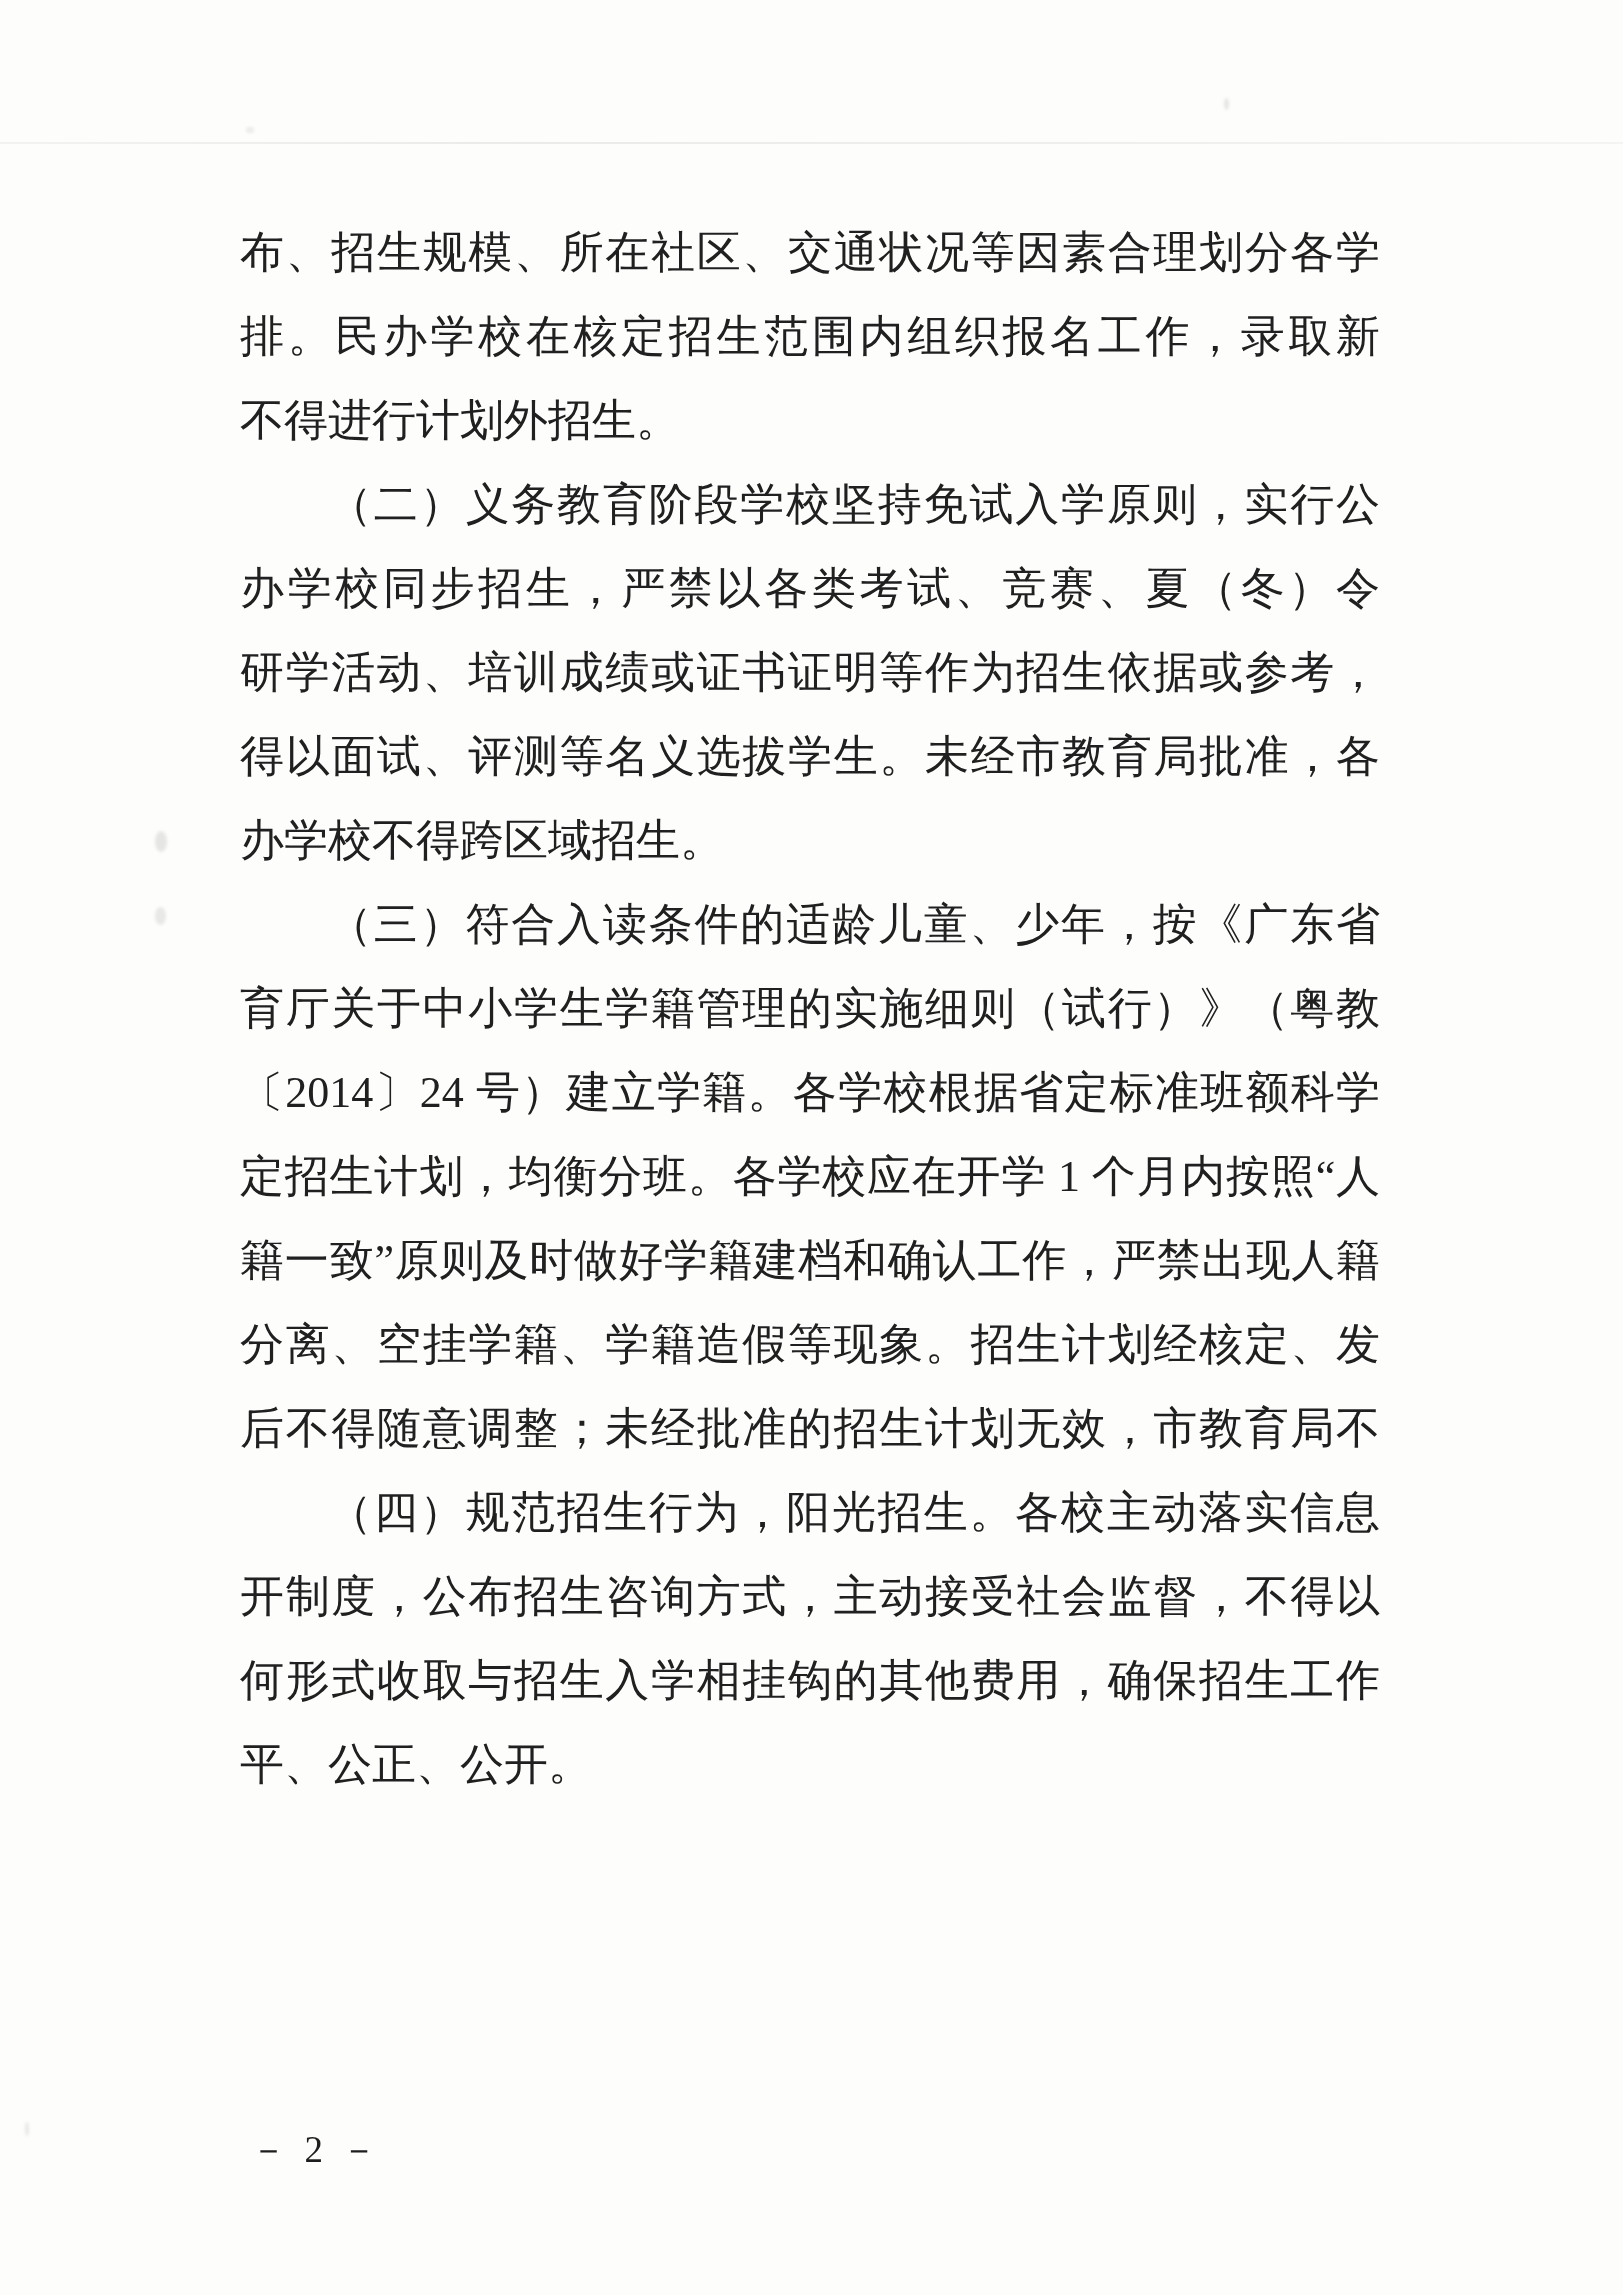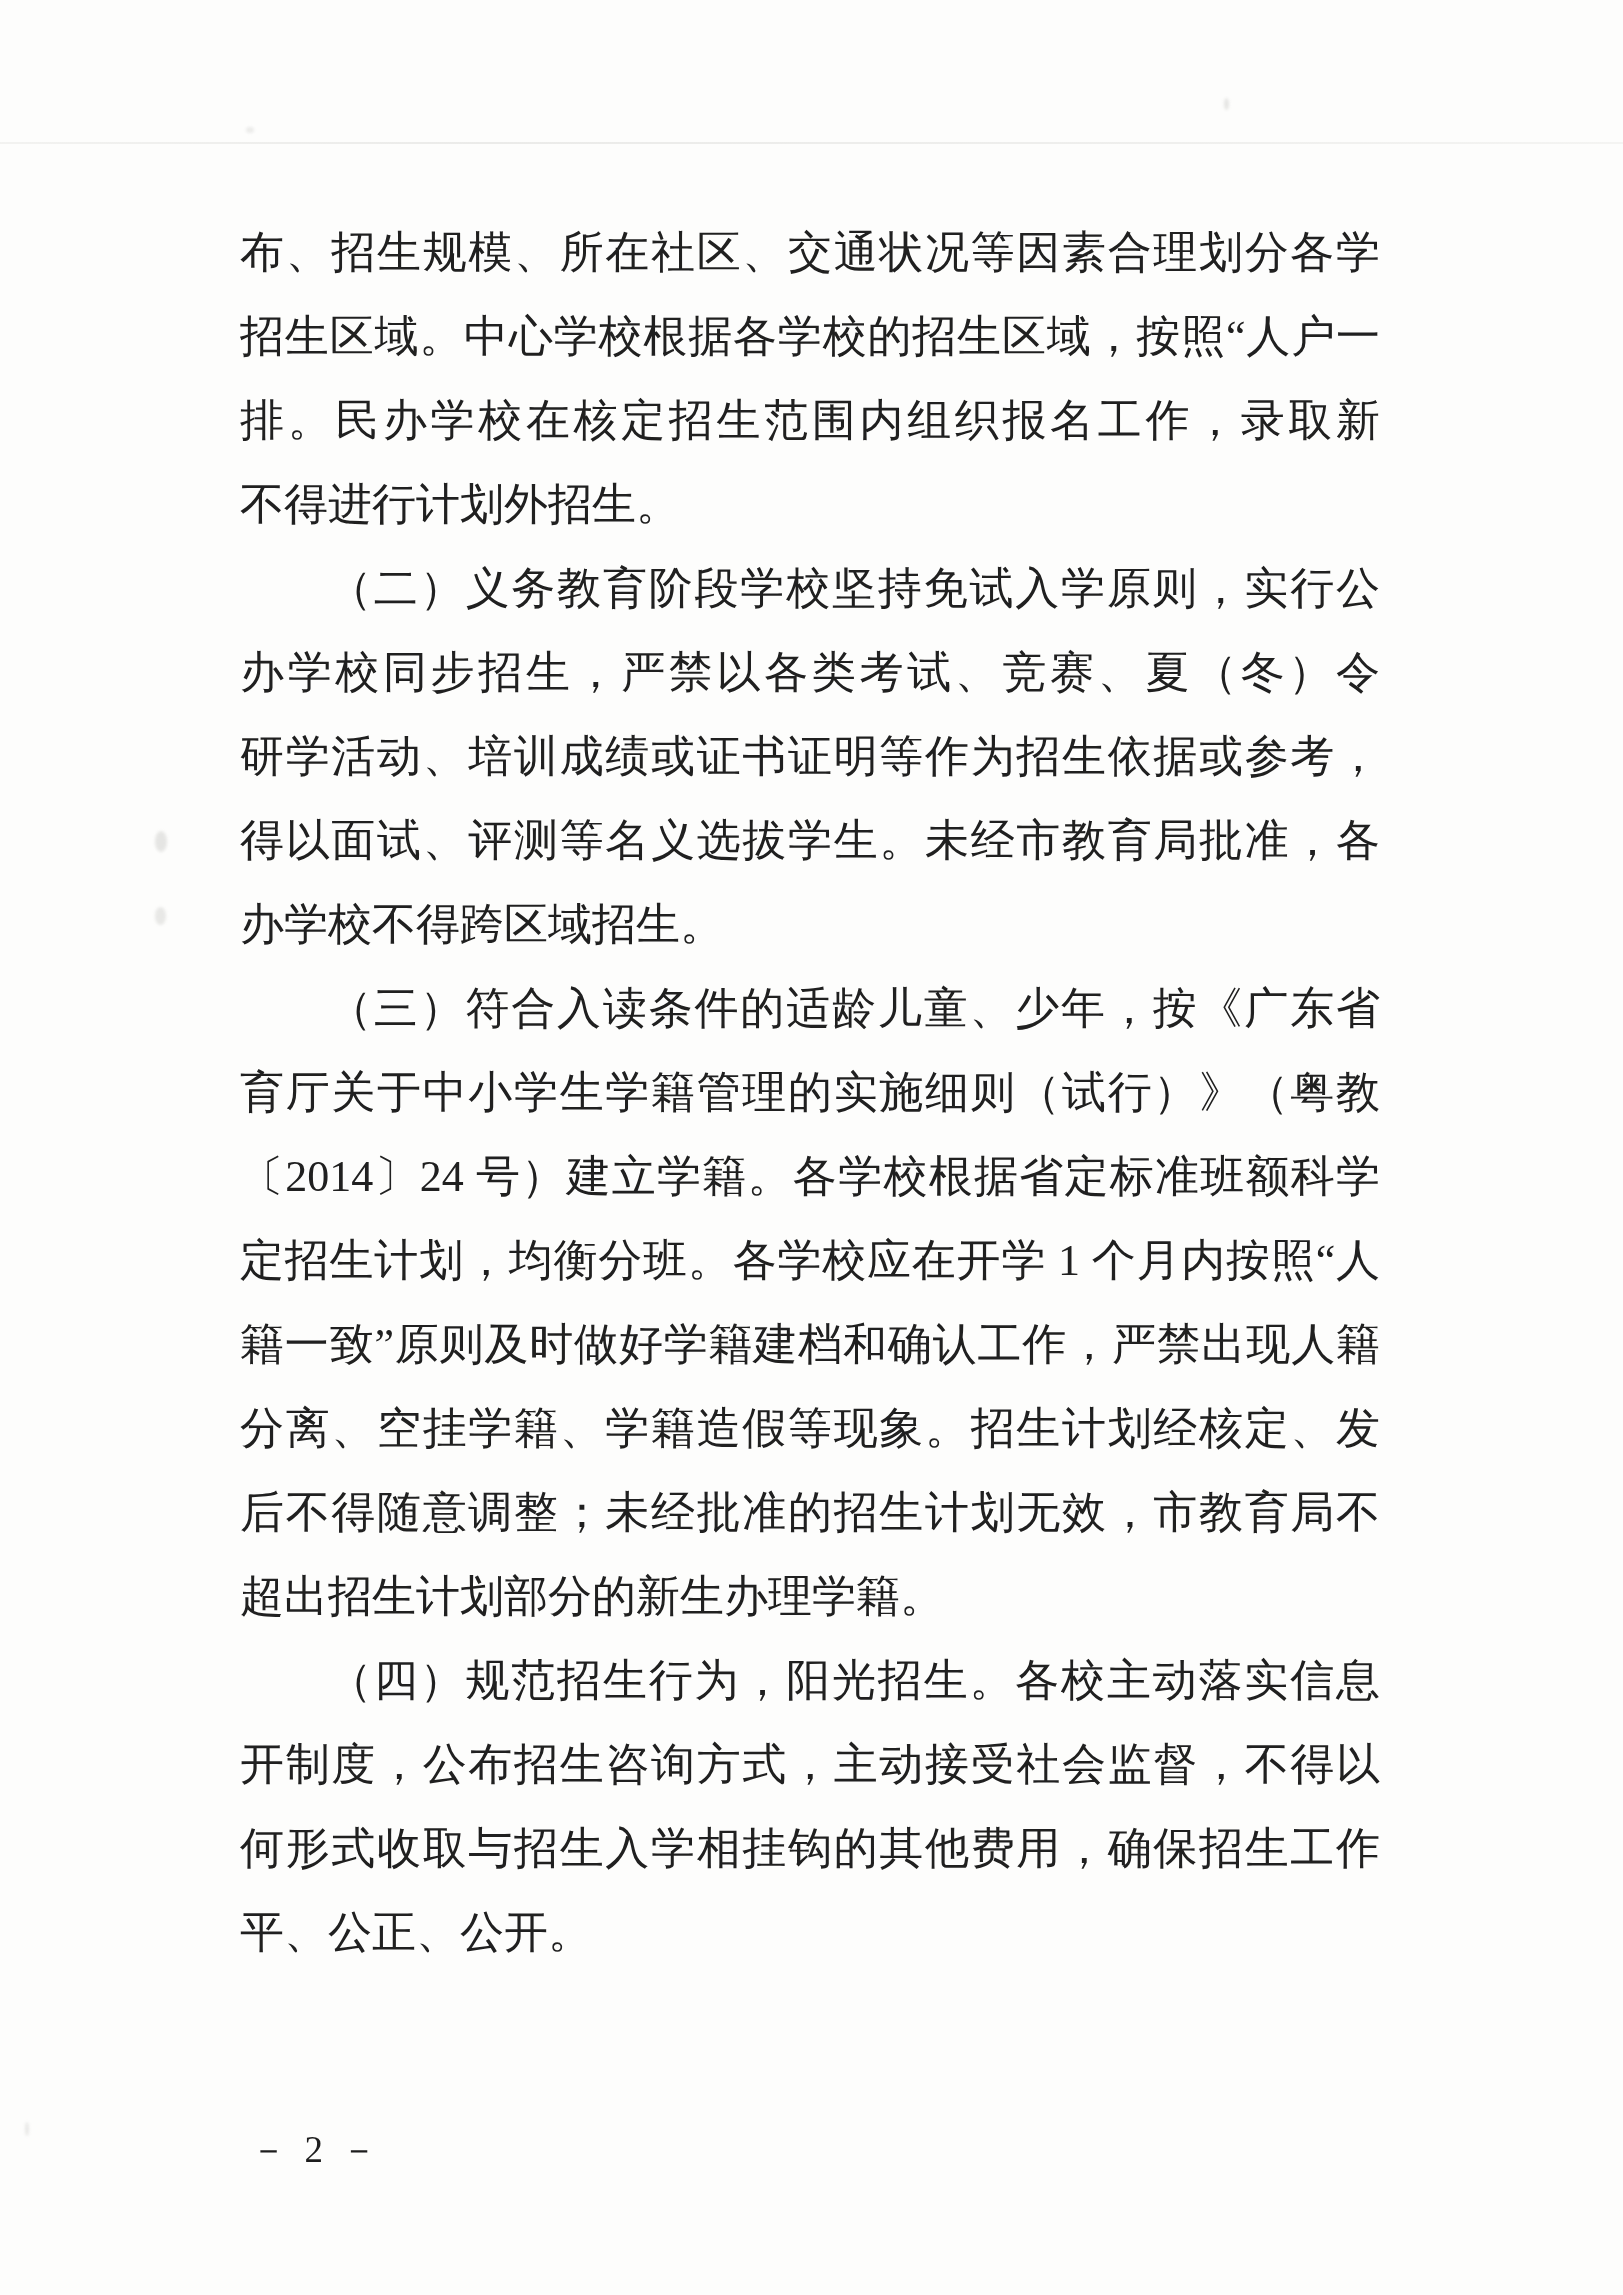"招生区域。中心学校根据各学校的招生区域，按照“人户一" div.line { html: <div>招生区域。中心学校根据各学校的招生区域，按照“人户一</div> -> none }
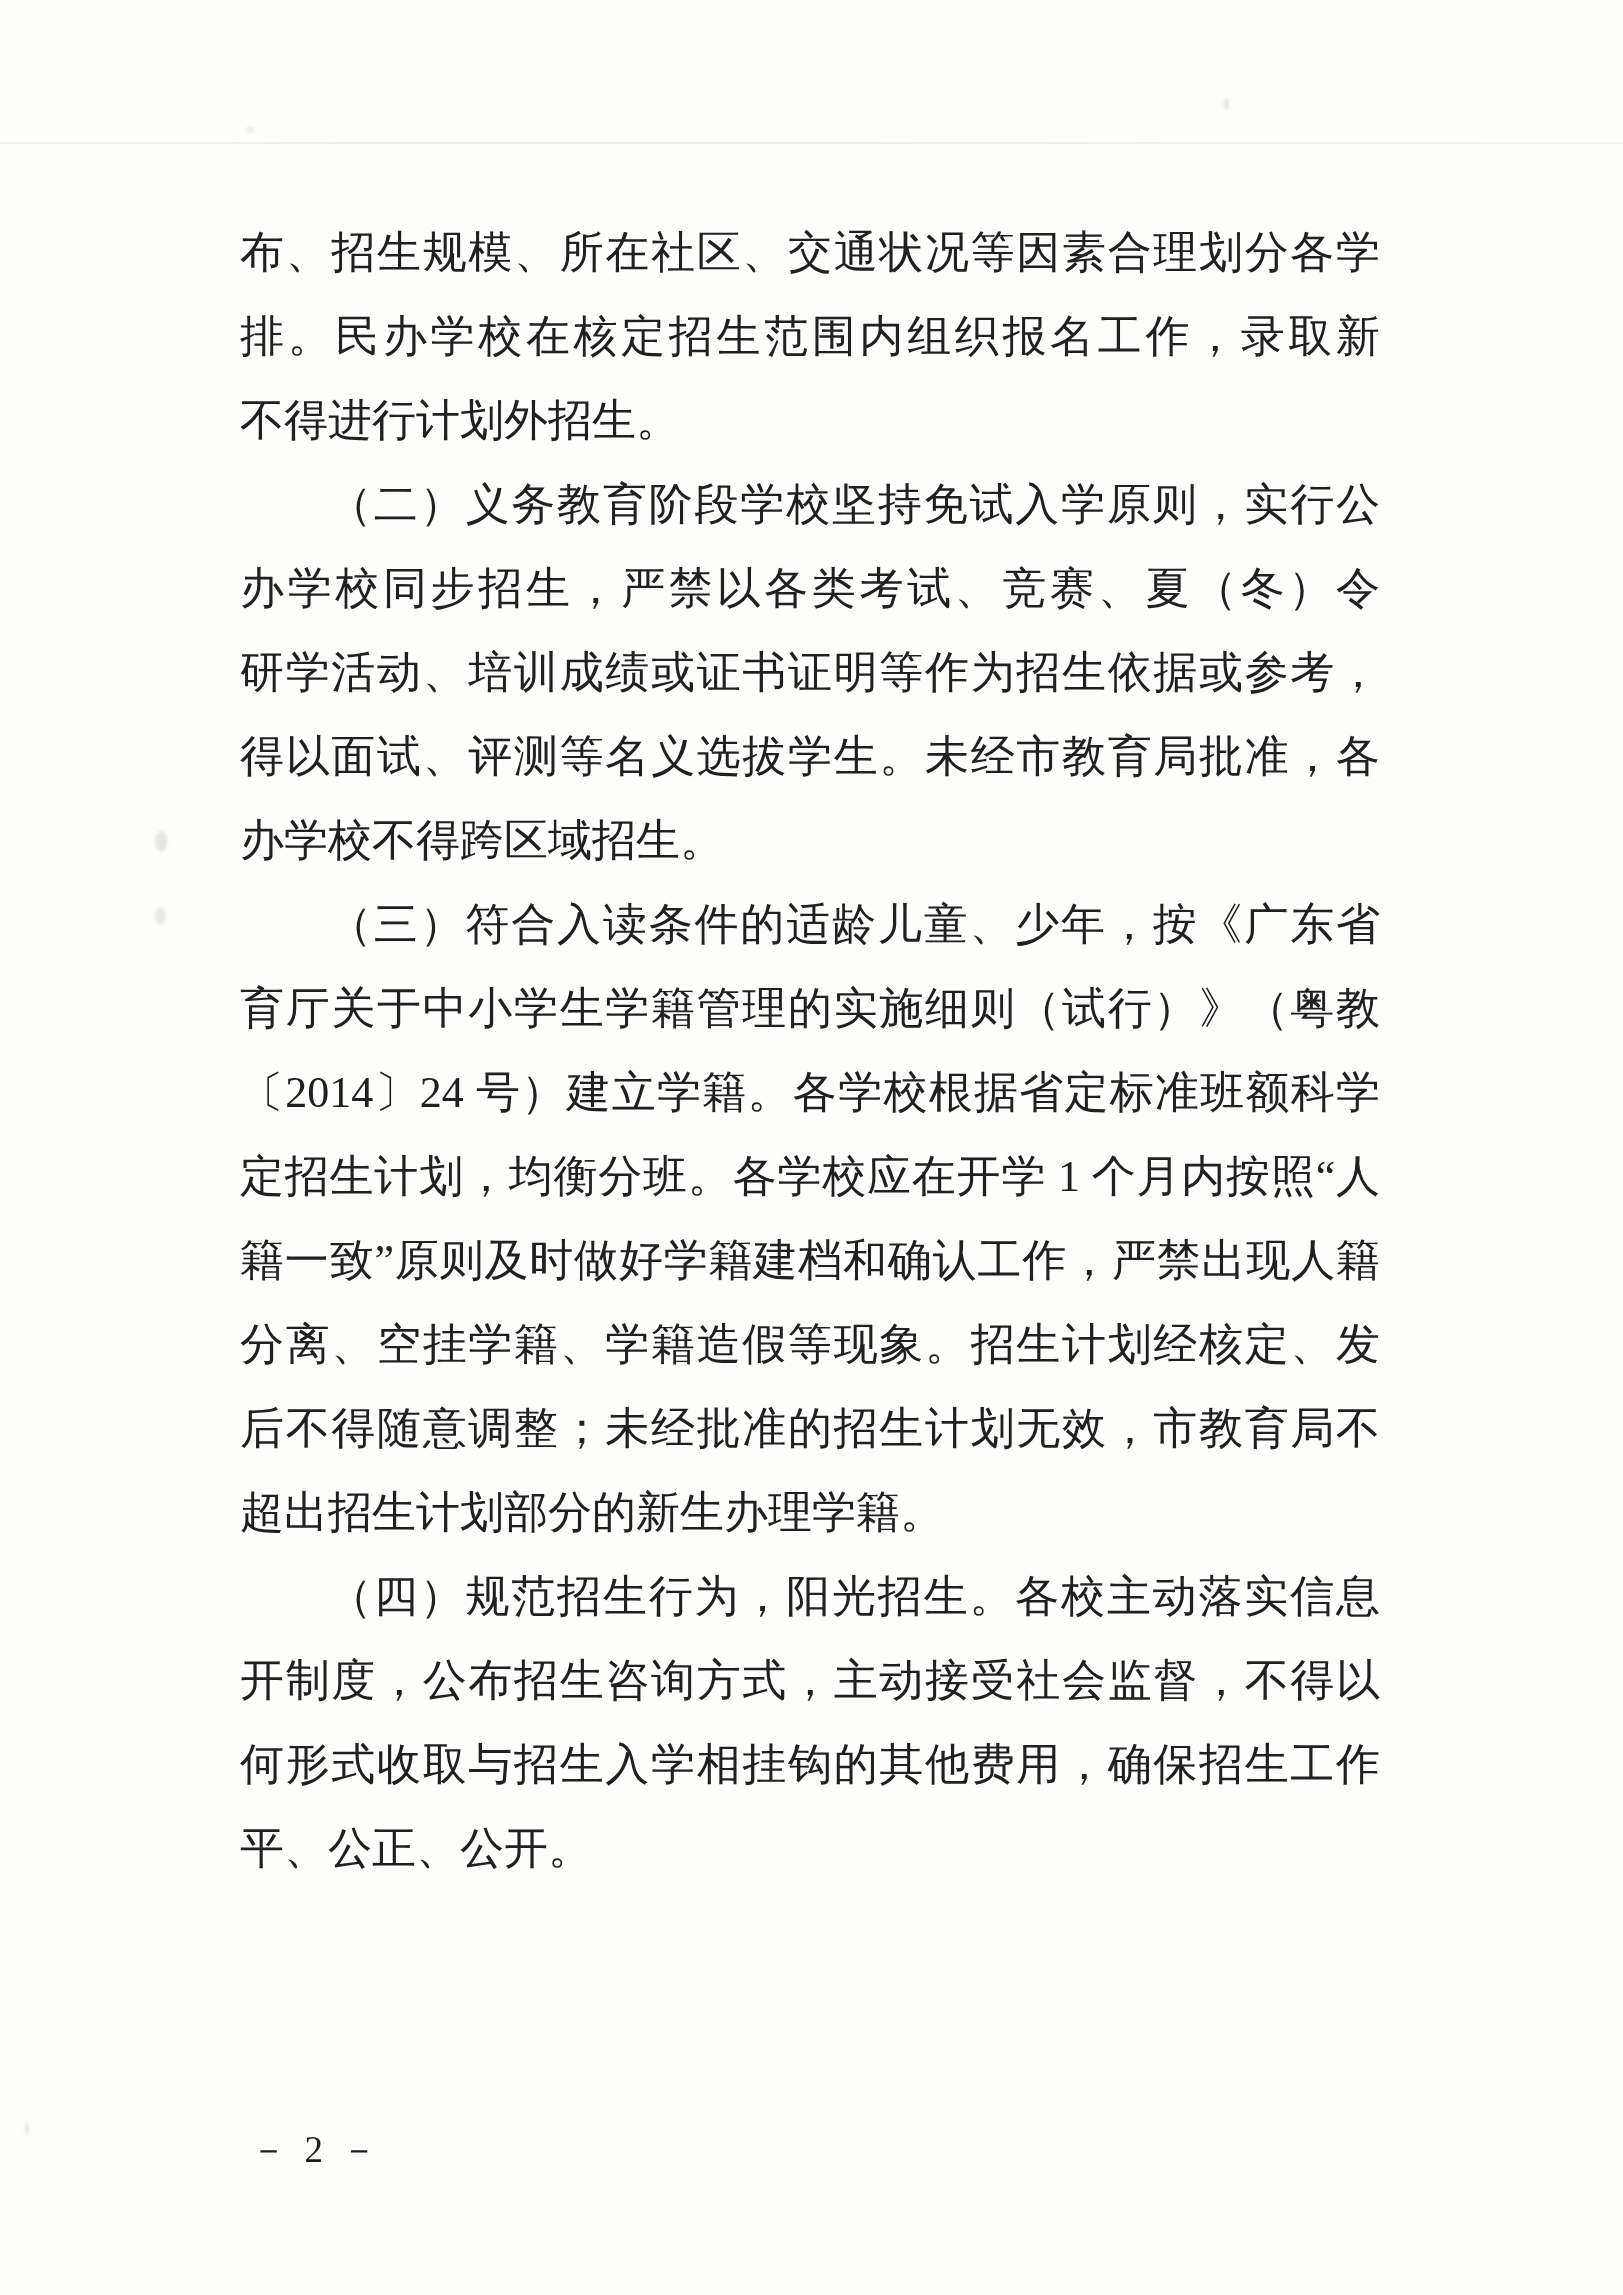"超出招生计划部分的新生办理学籍。" div.line { html: <div>超出招生计划部分的新生办理学籍。</div> -> none }
